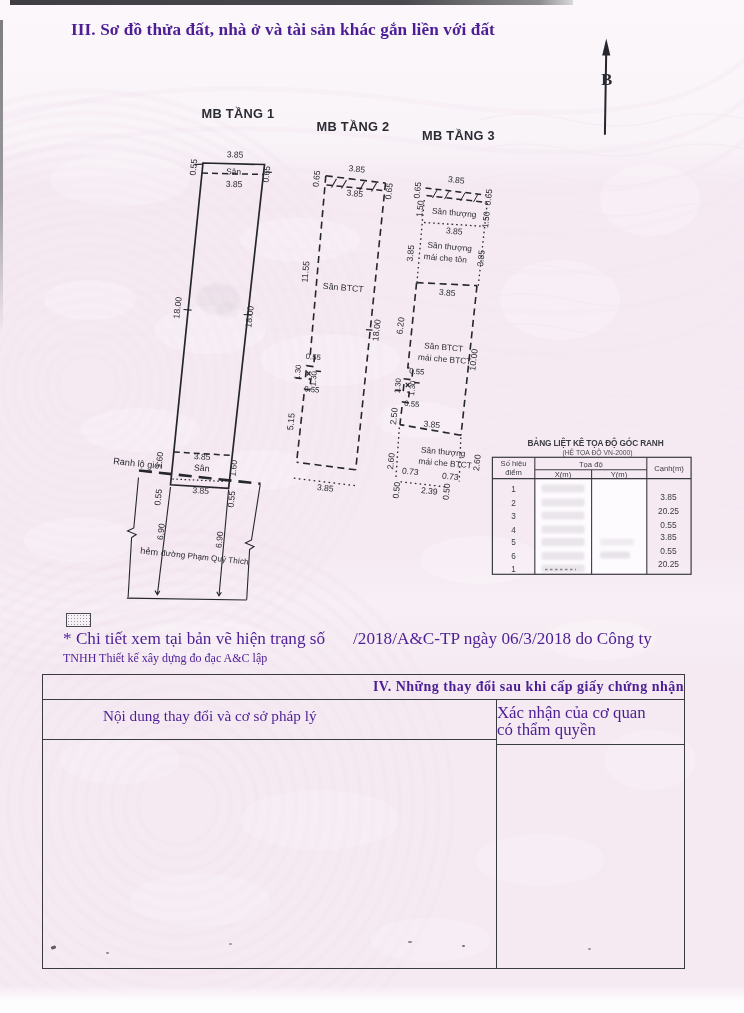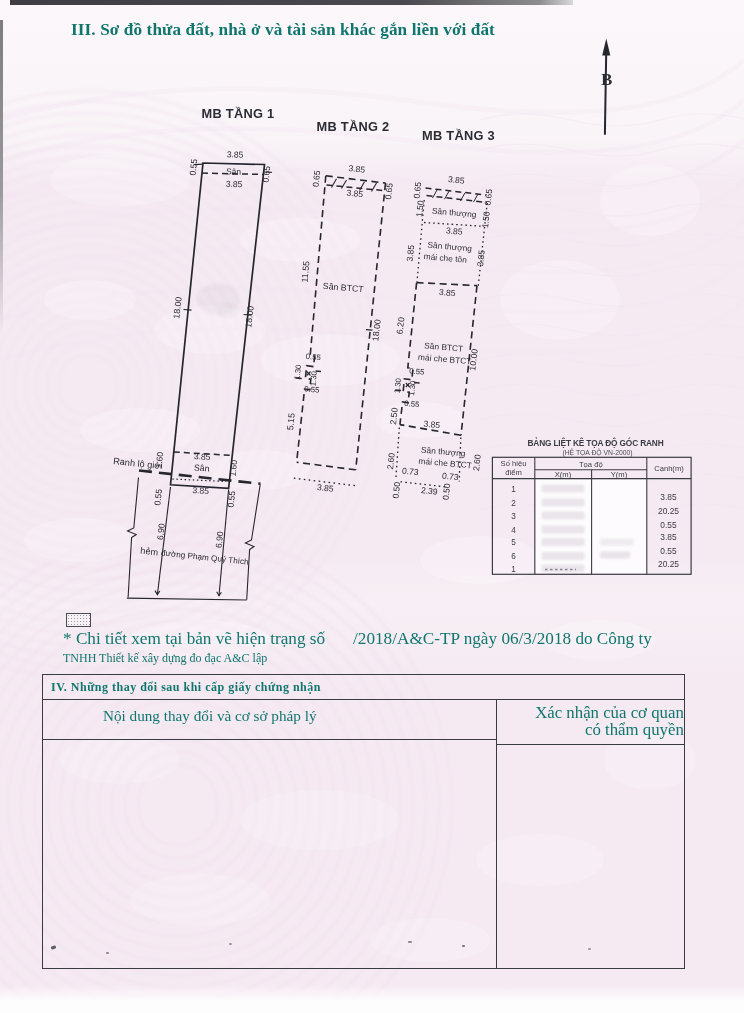"III. Sơ đồ thửa đất," .page { color: #0f766e -> #4c1d95 }
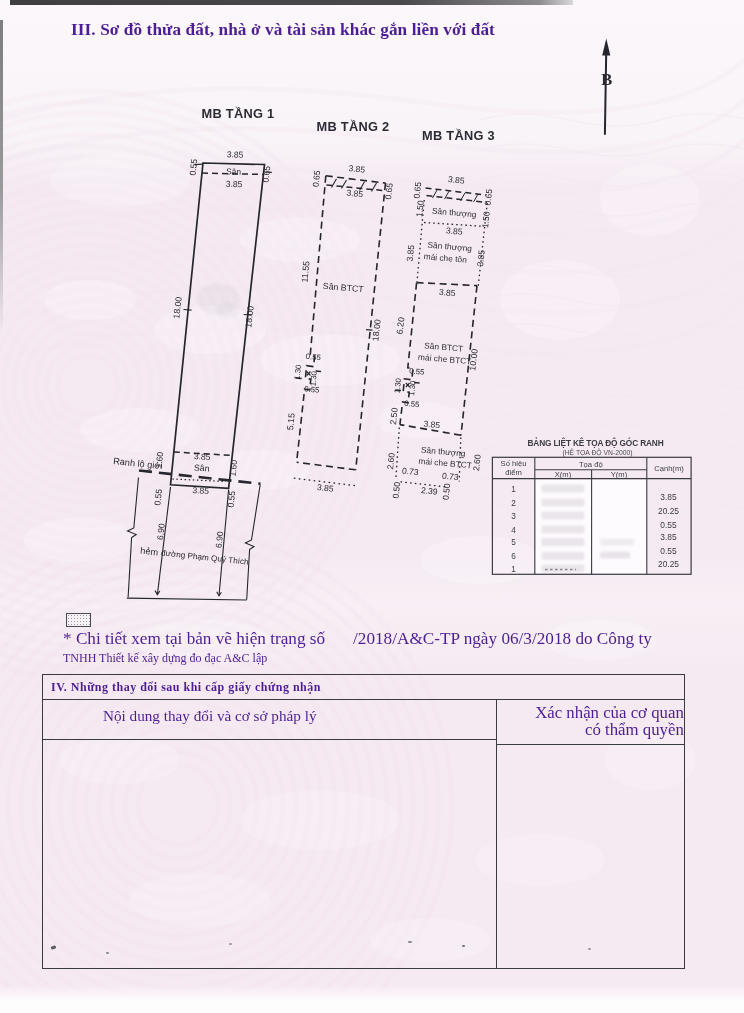"IV. Những thay đổi sau" div { font-size: 12px -> 14px; text-align: left -> right }
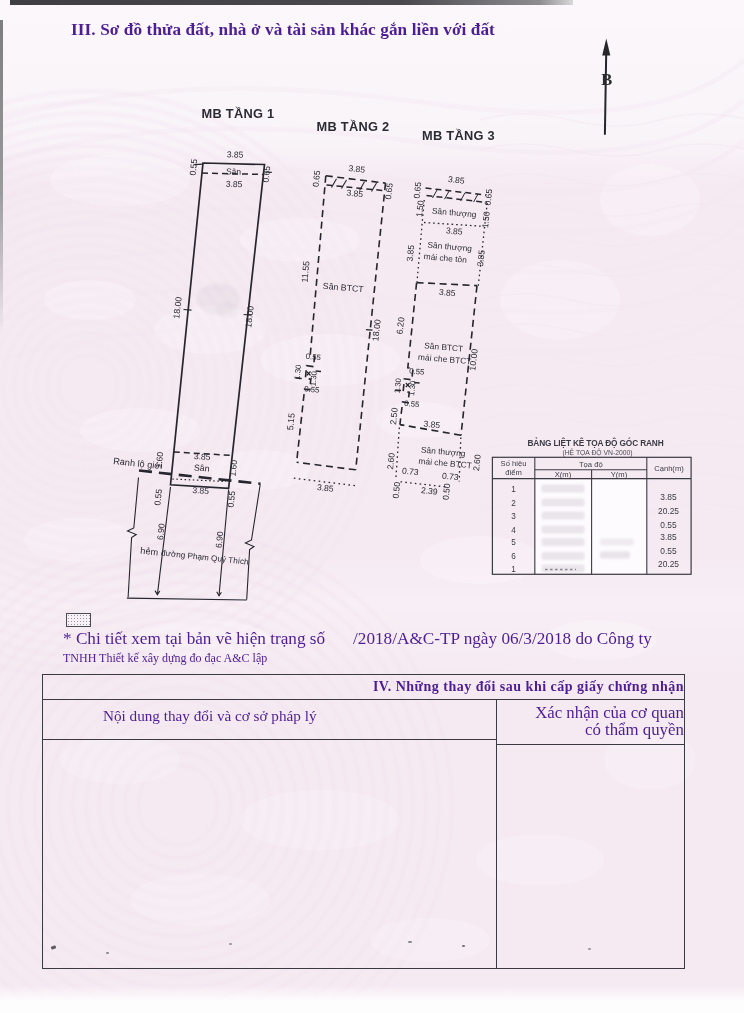"Xác nhận của cơ quan" div { text-align: right -> left }
